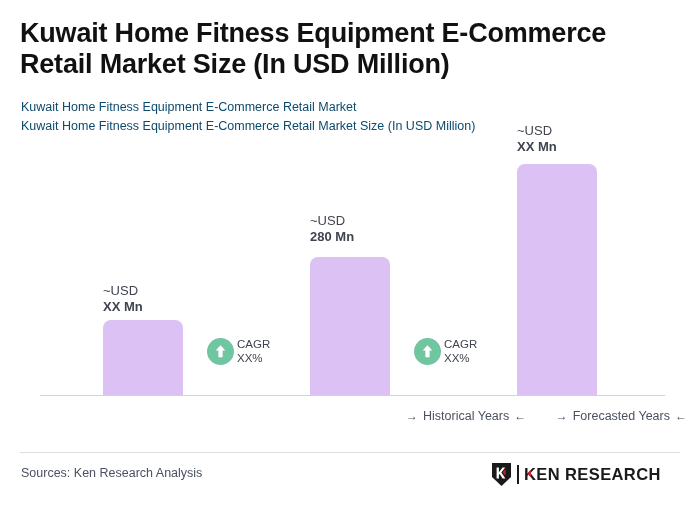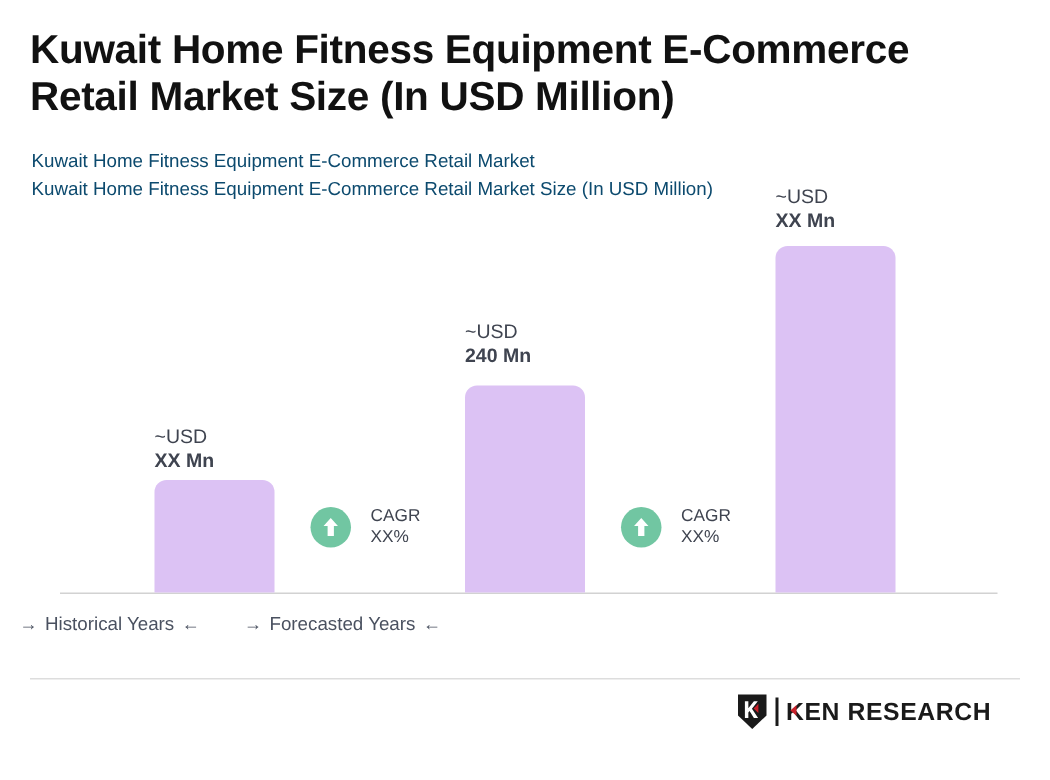"240 Mn" span.l2 { text: 240 -> 280 }
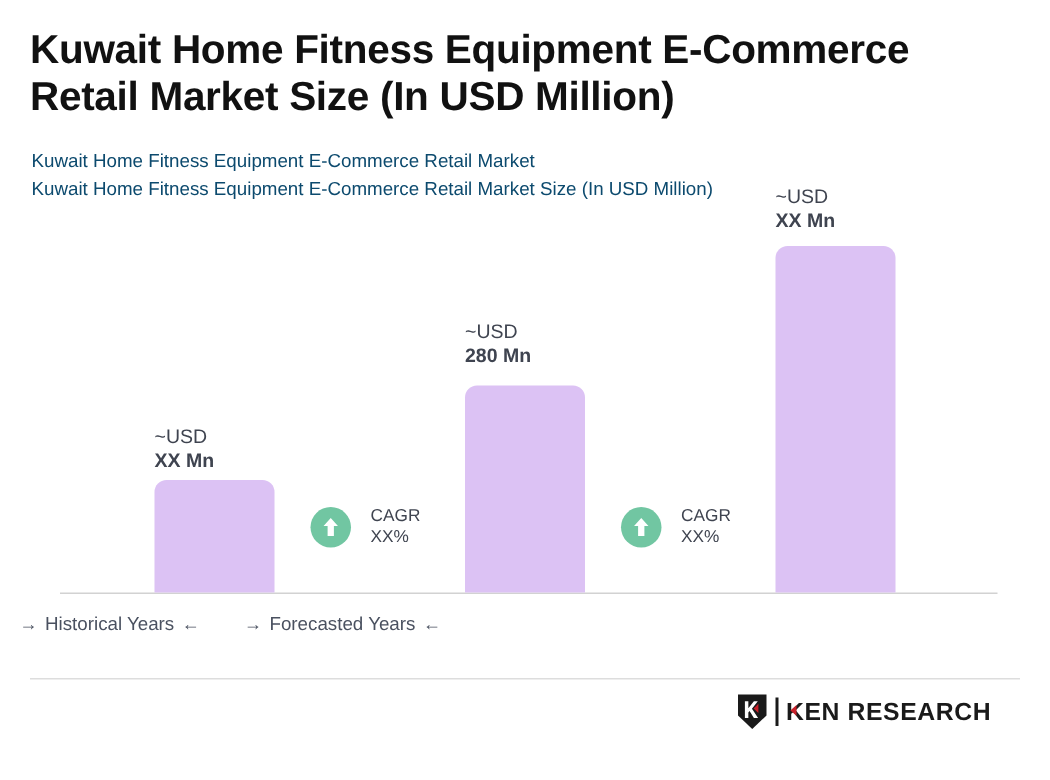"CAGR" .cagr { gap: 13px -> 3px }
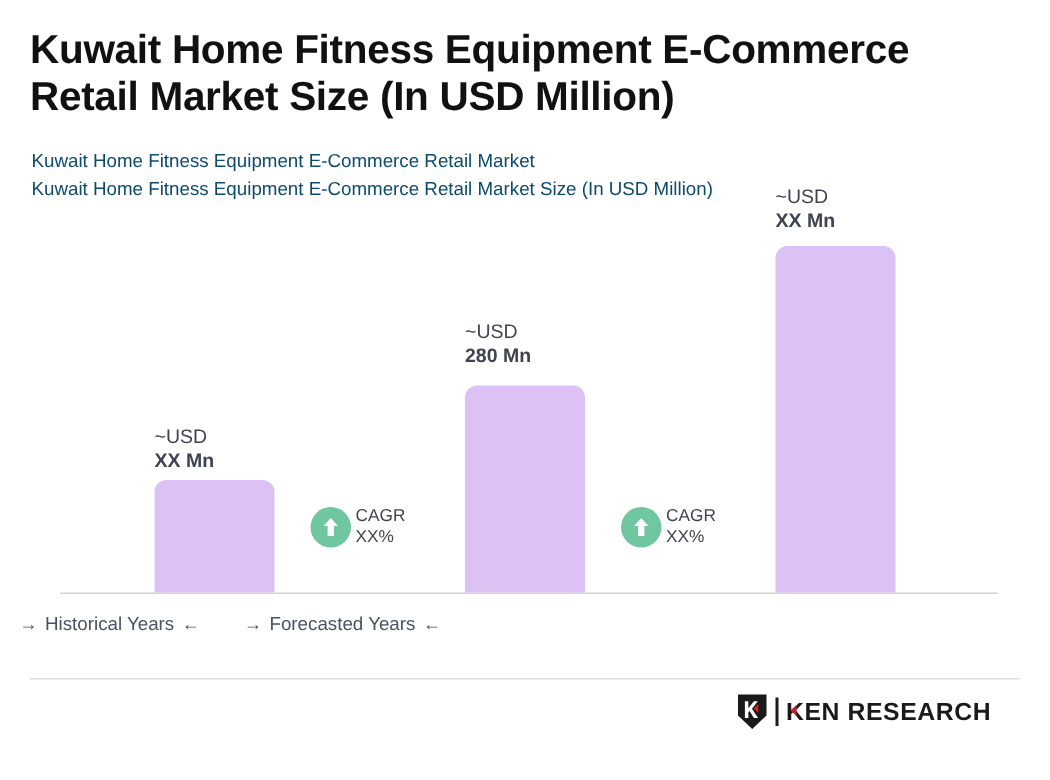"→ Historical Years ← →" .years { text-align: left -> right }
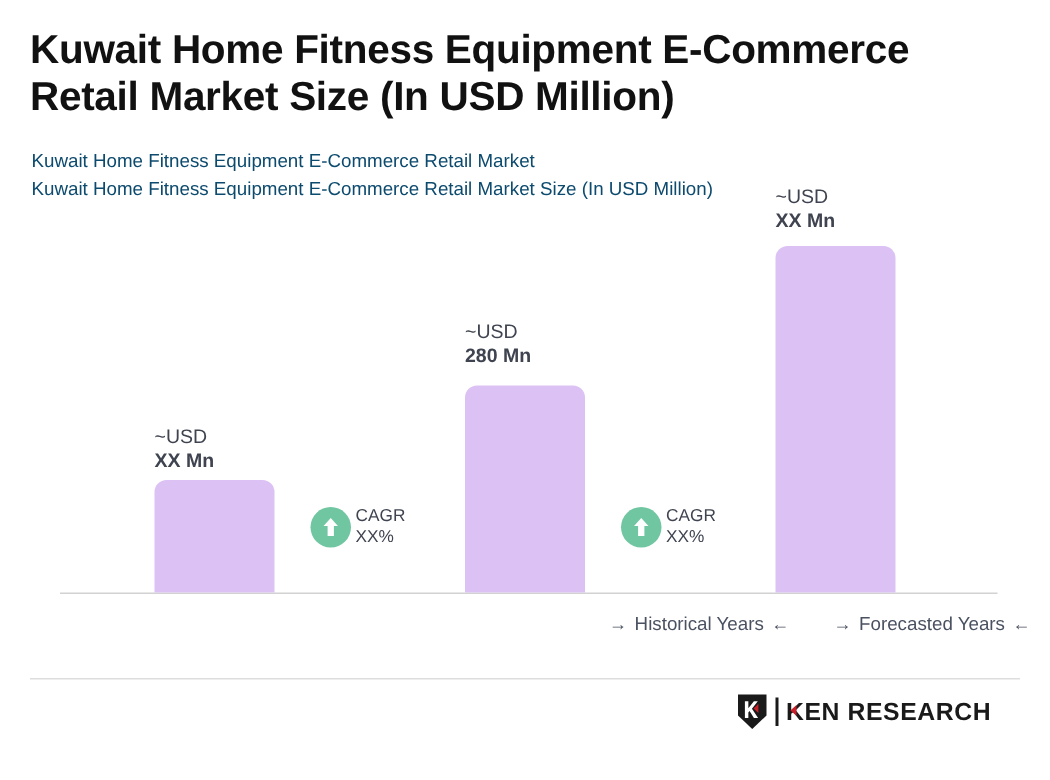"Sources: Ken Research Analysis" div.sources { html: none -> <div>Sources: Ken Research Analysis</div> }
